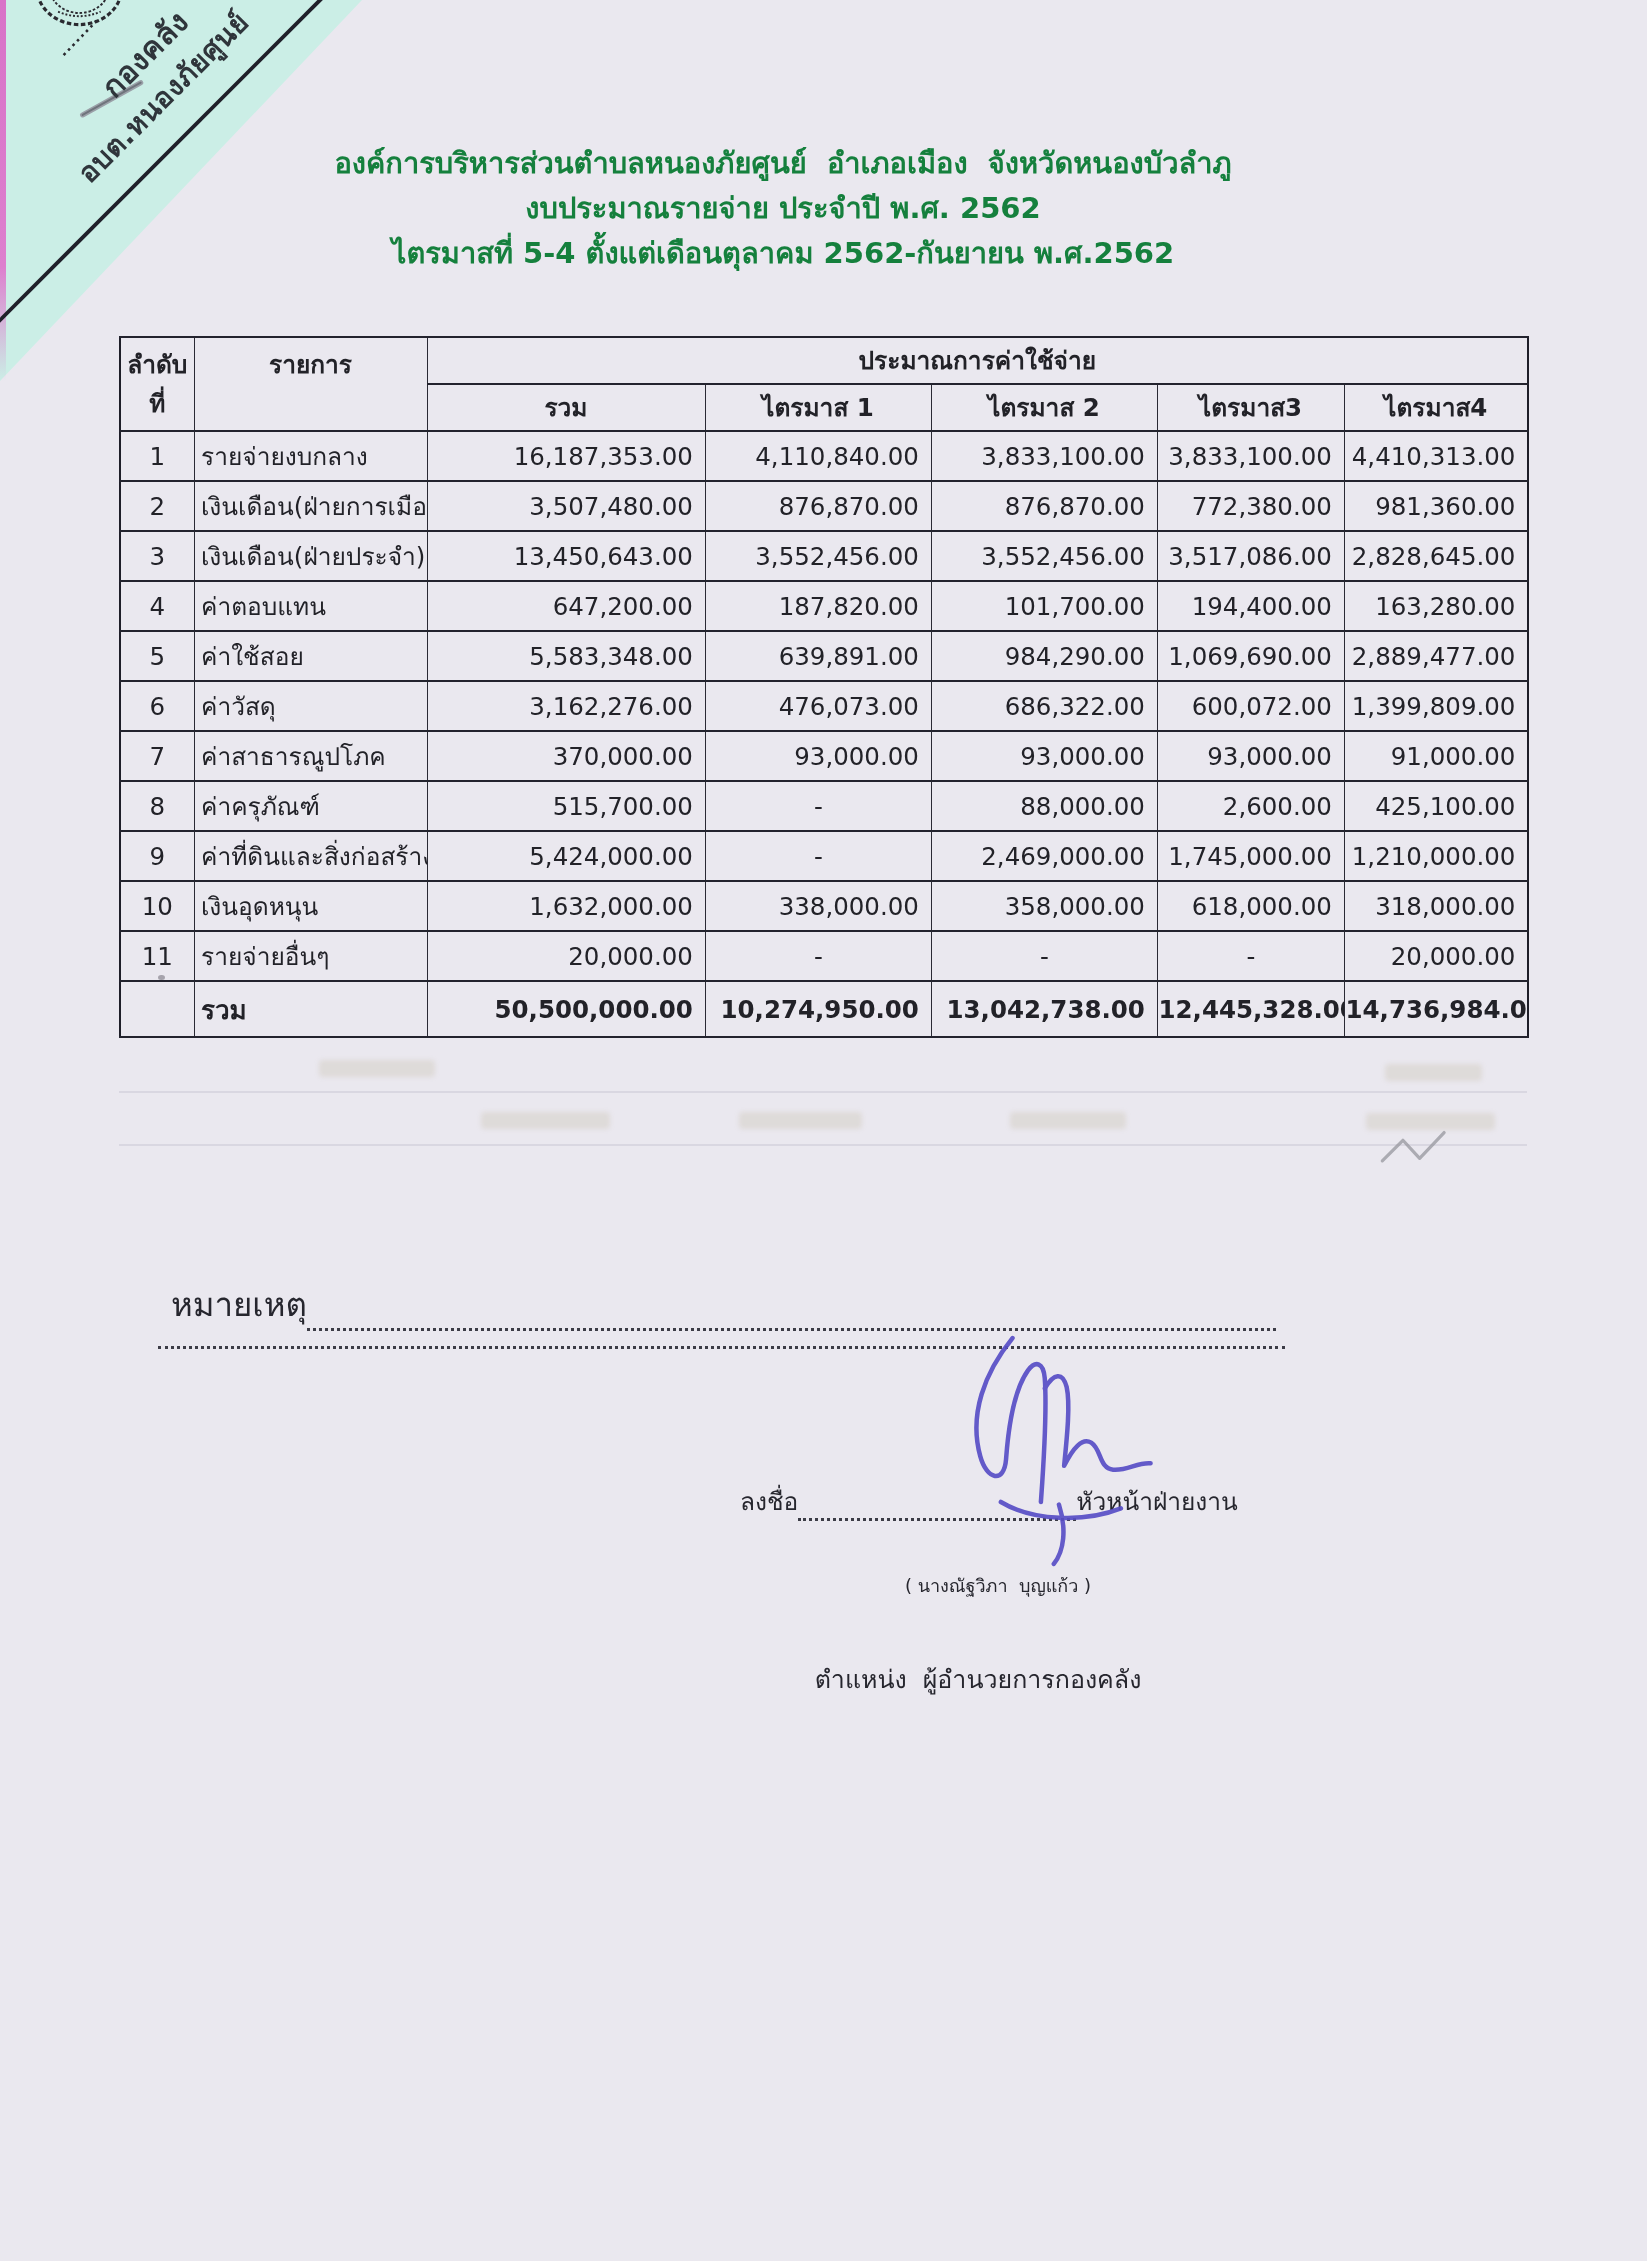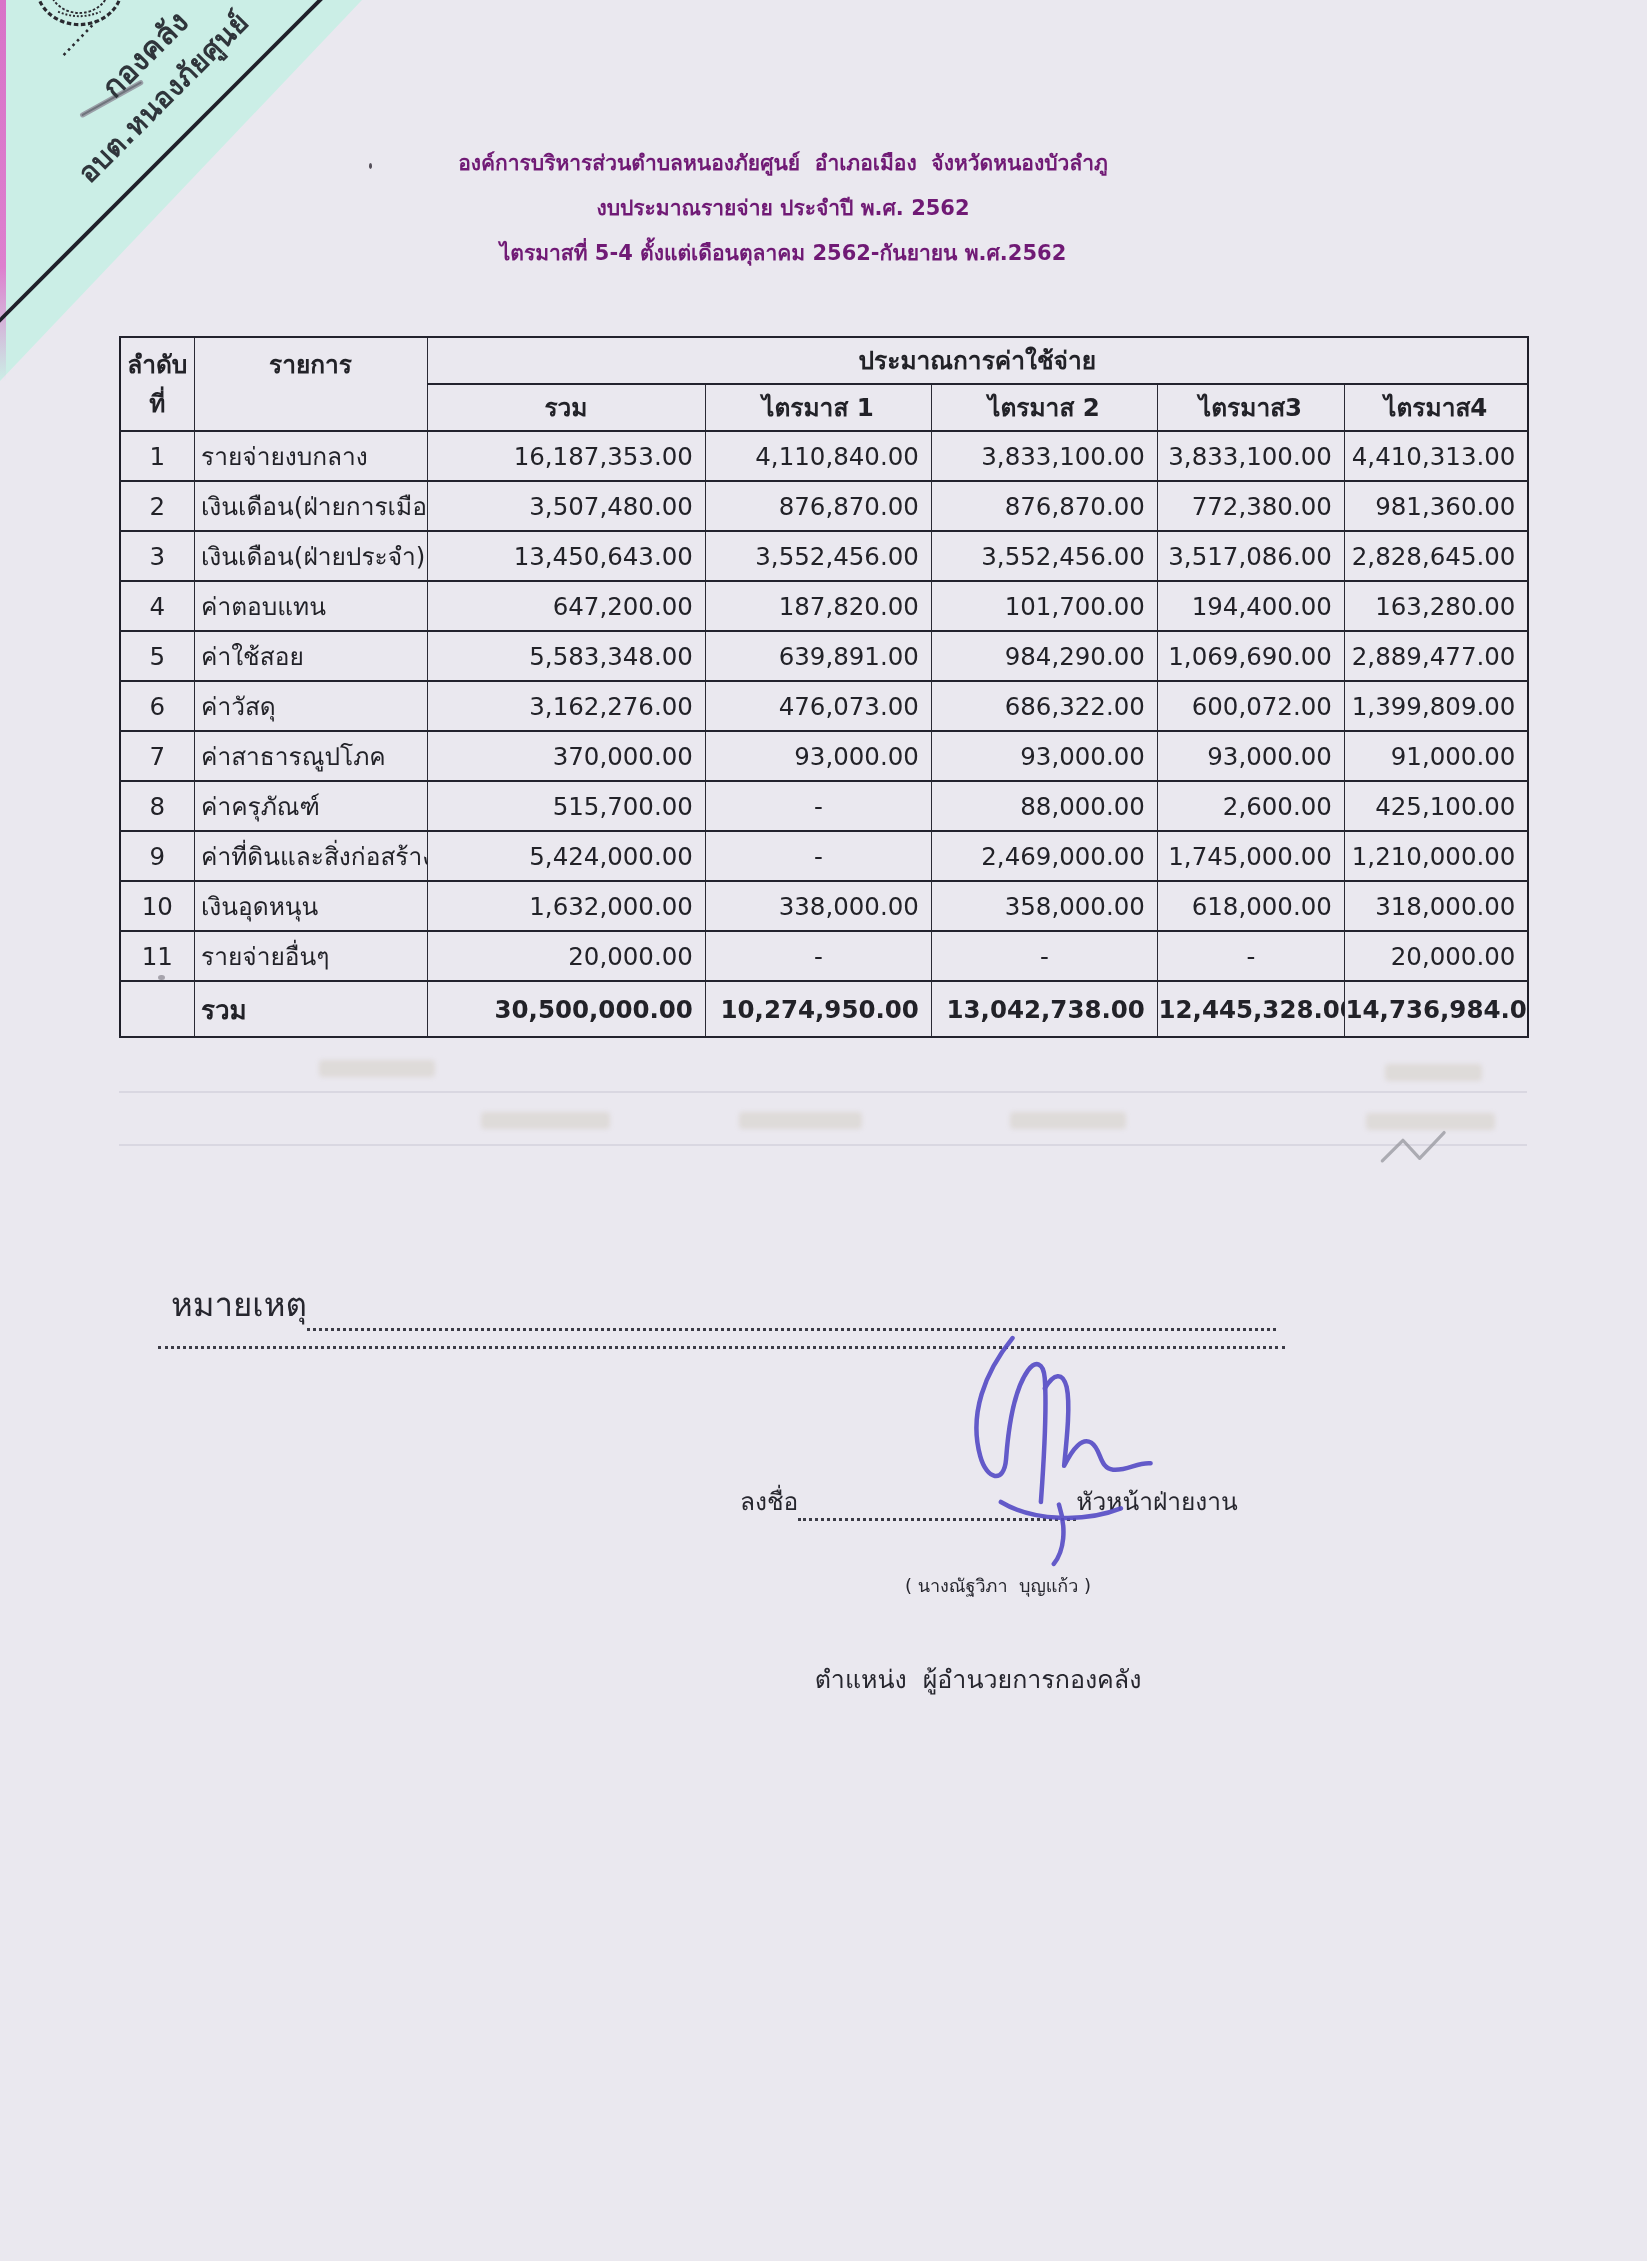"องค์การบริหารส่วนตำบลหนองภัยศูนย์" .title-block div { color: #701a75 -> #15803d; font-size: 21px -> 29px }
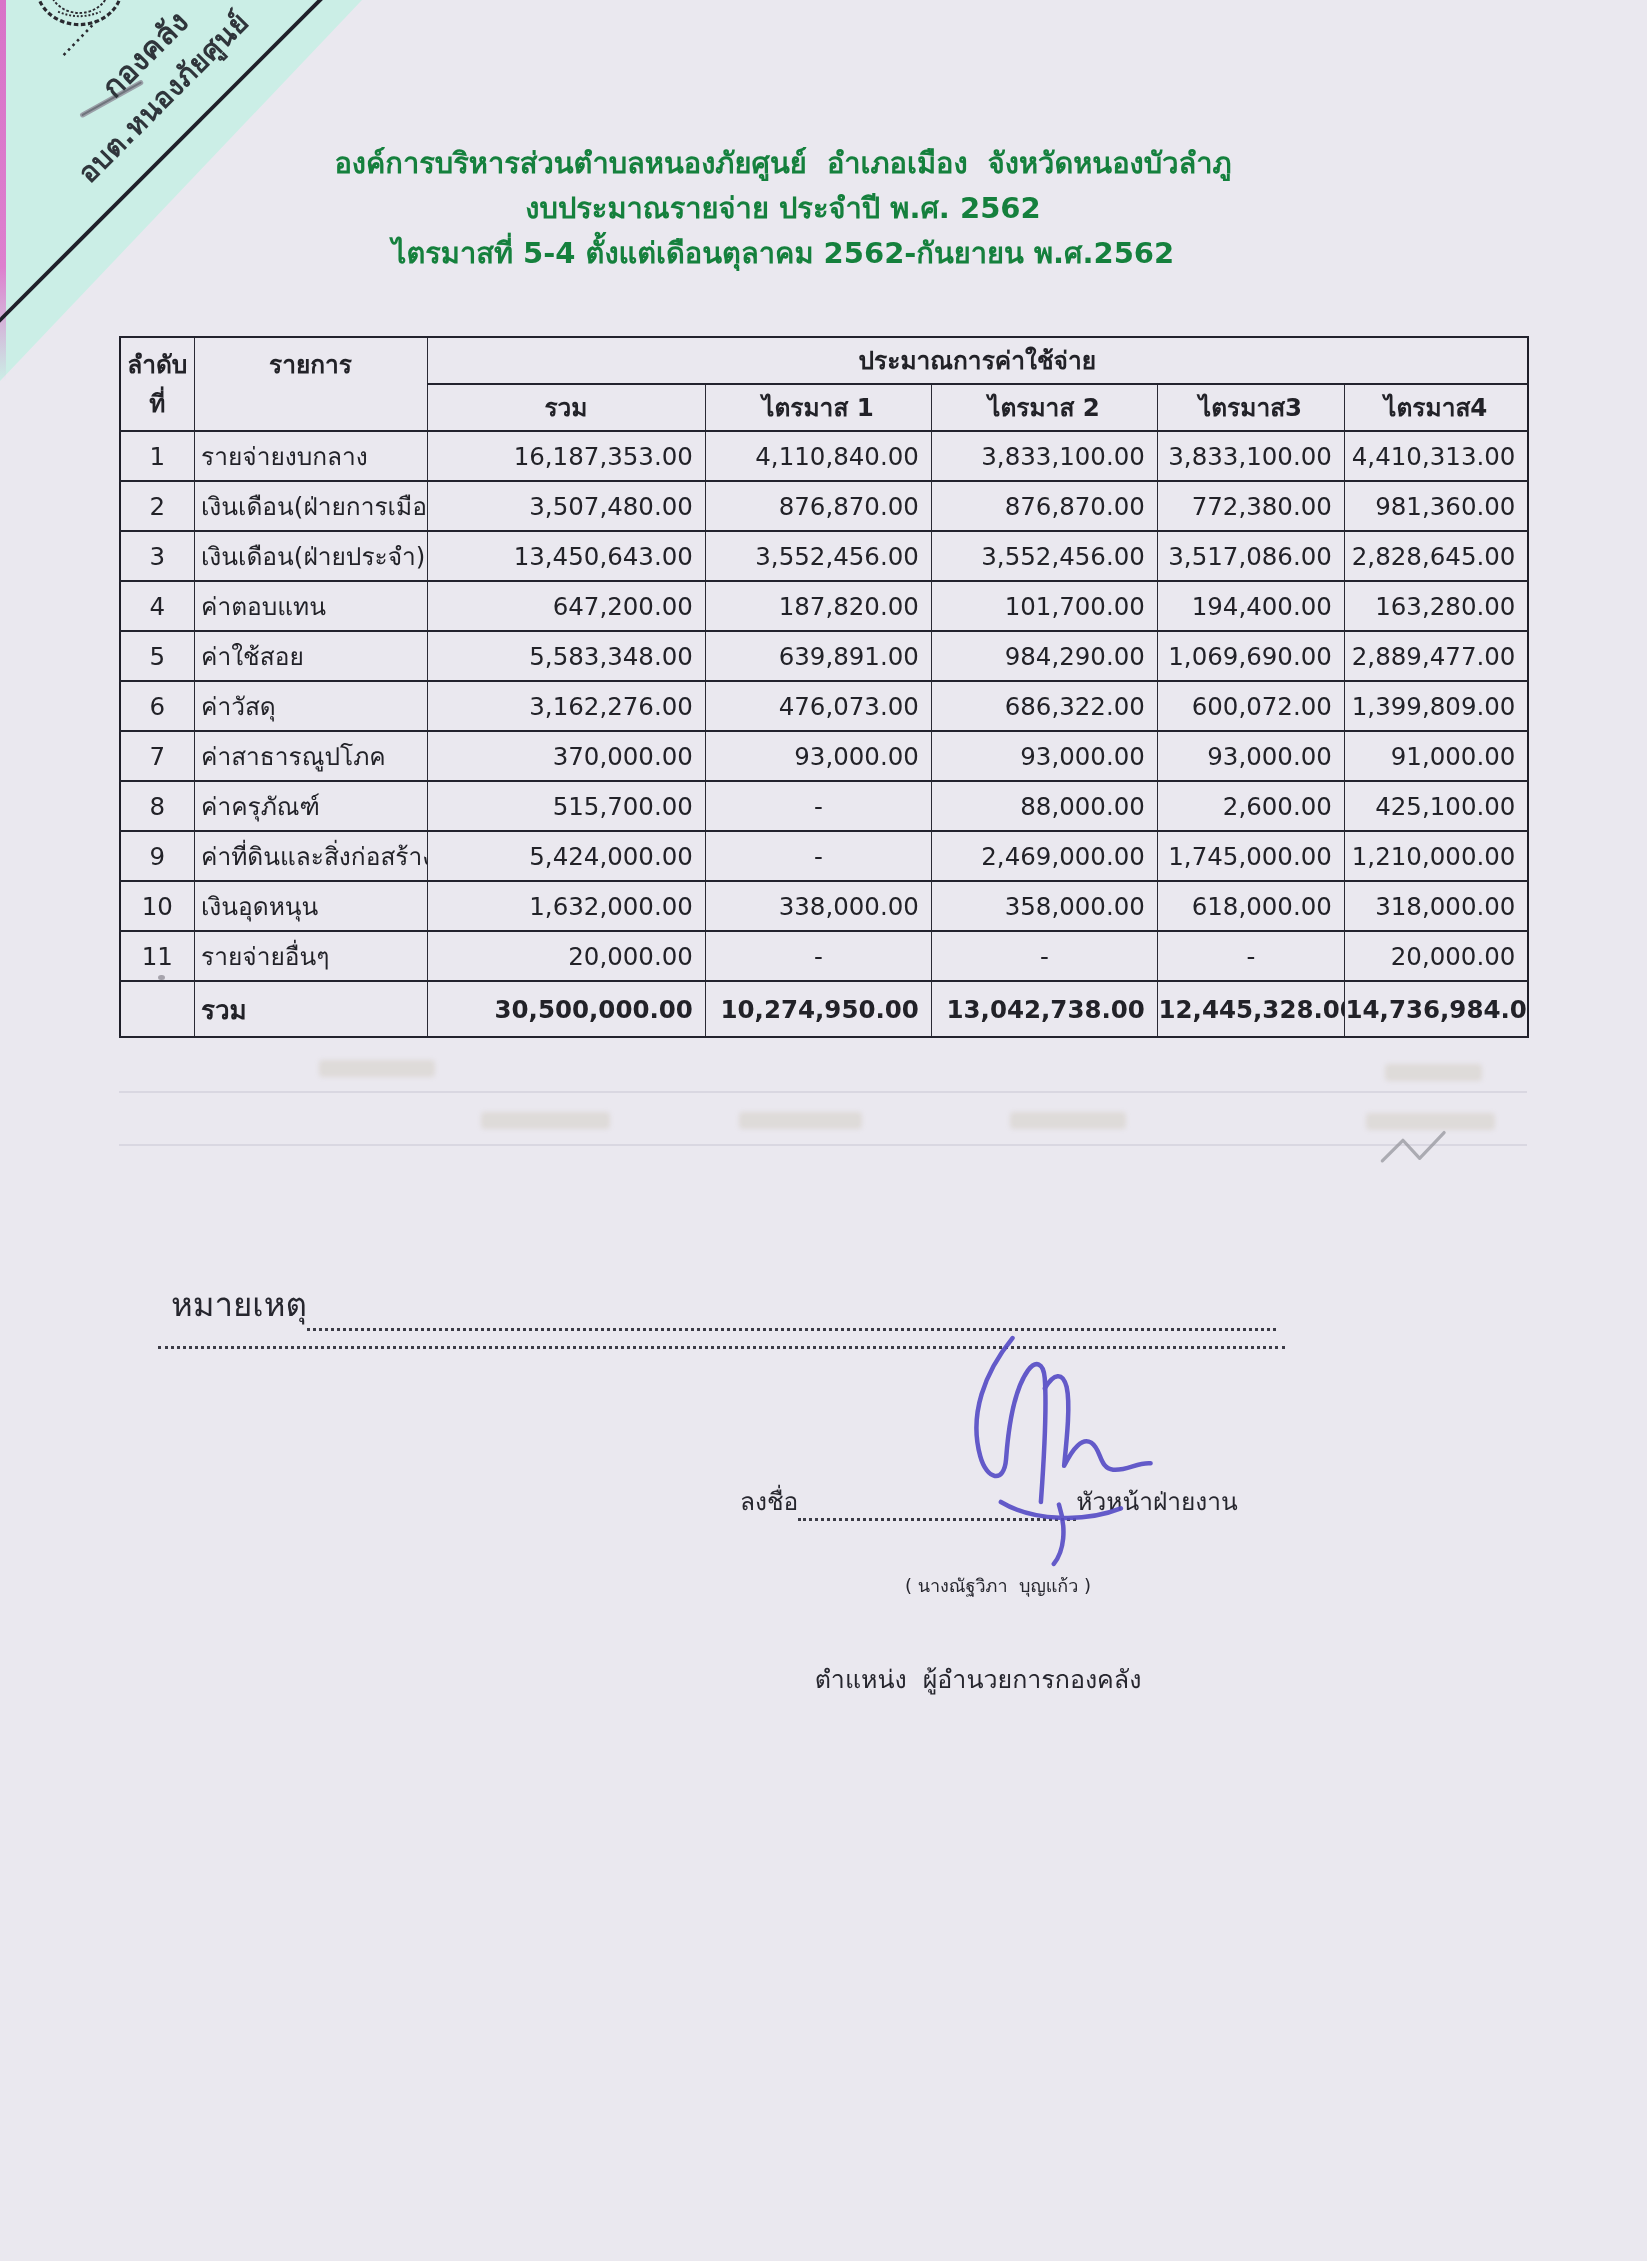"30,500,000.00" td.num { text: 30,500,000.00 -> 50,500,000.00 }
